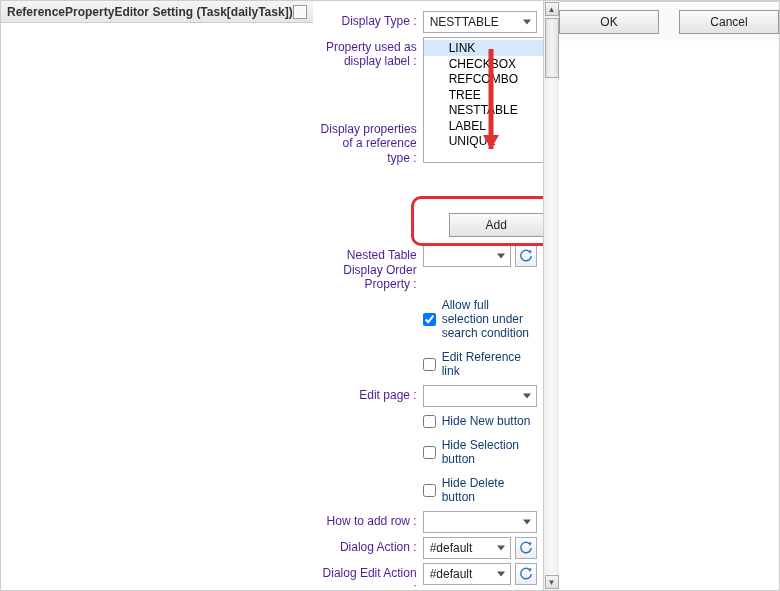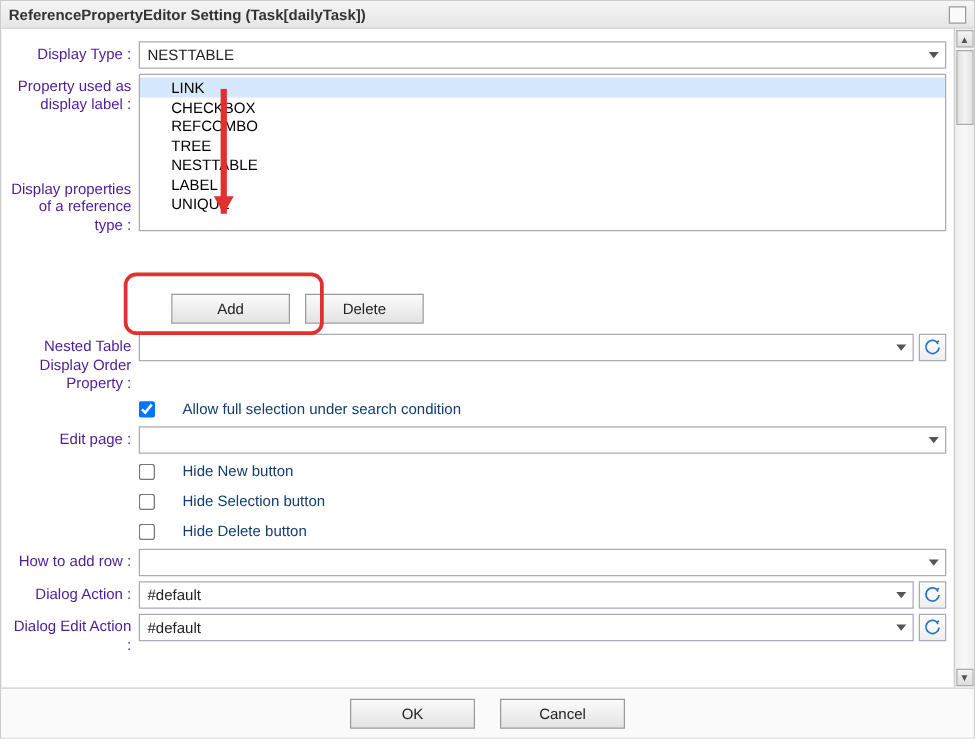"ReferencePropertyEditor Setting" .window { flex-direction: column -> row }
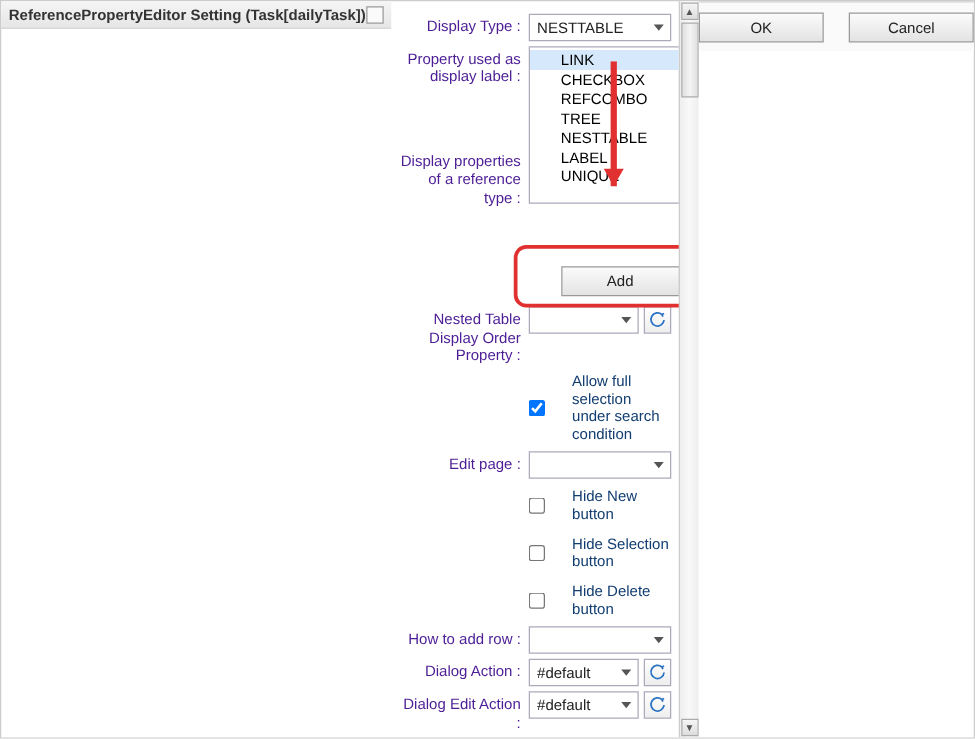"Allow full selection under search" .checkbox-line { gap: 22px -> 6px }
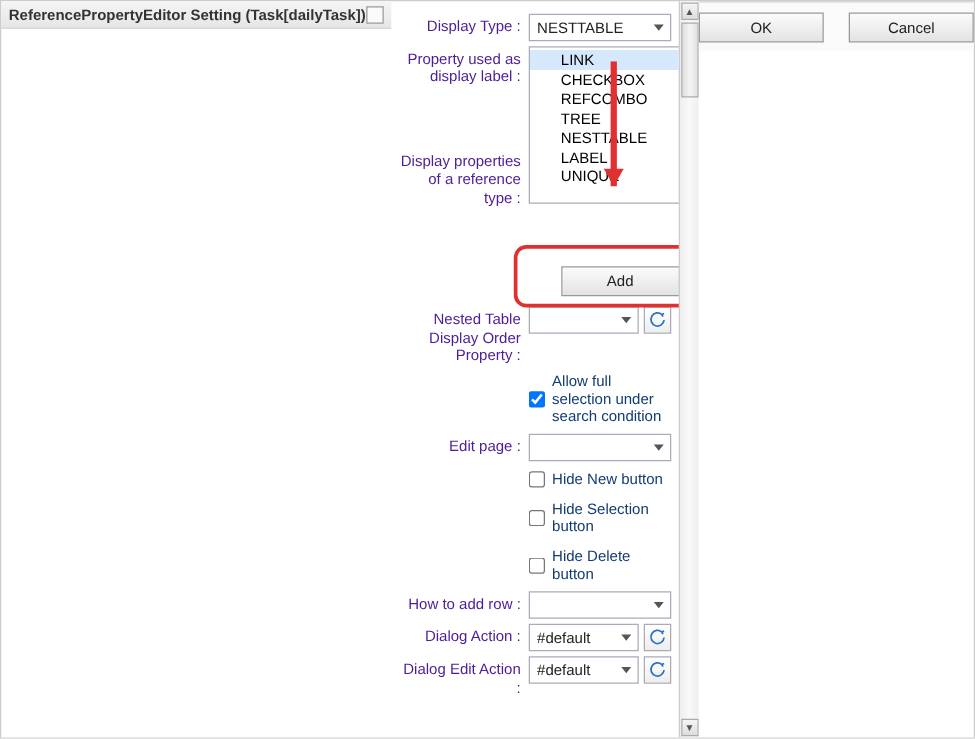"Edit Reference link" div.row { html: none -> <div> <label></label> <div> <label> <input> <span>Edit Reference link</span> </label> </div> </div> }
